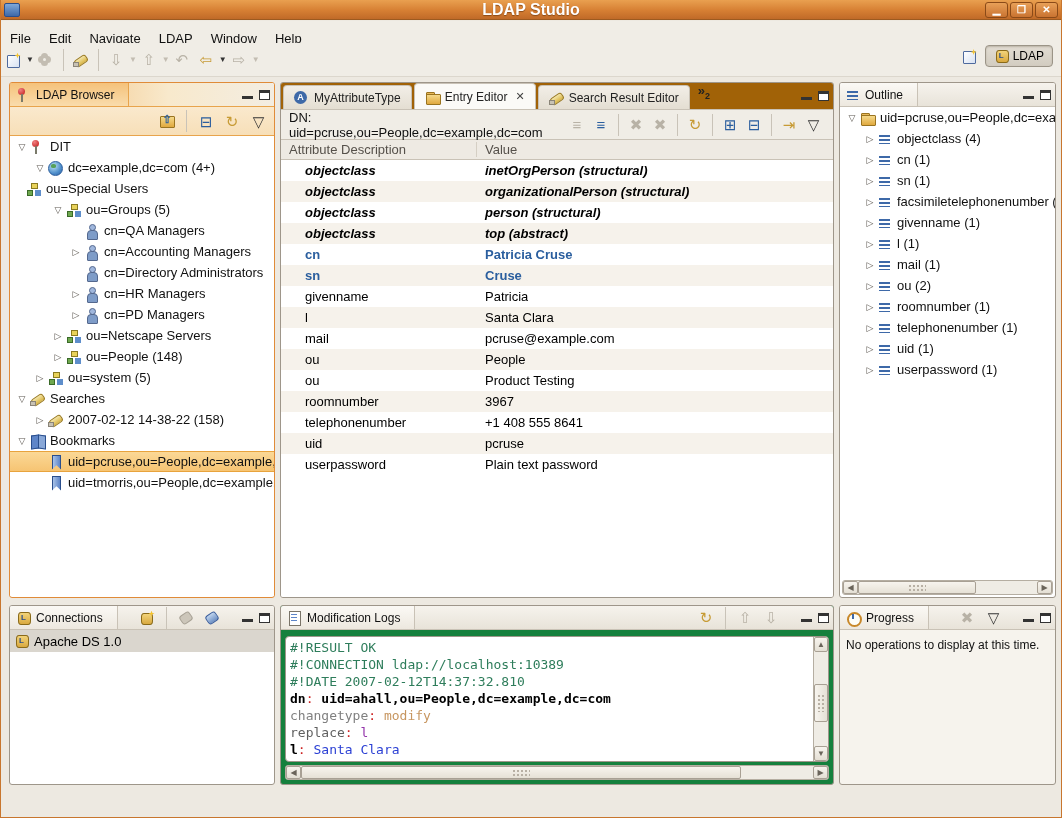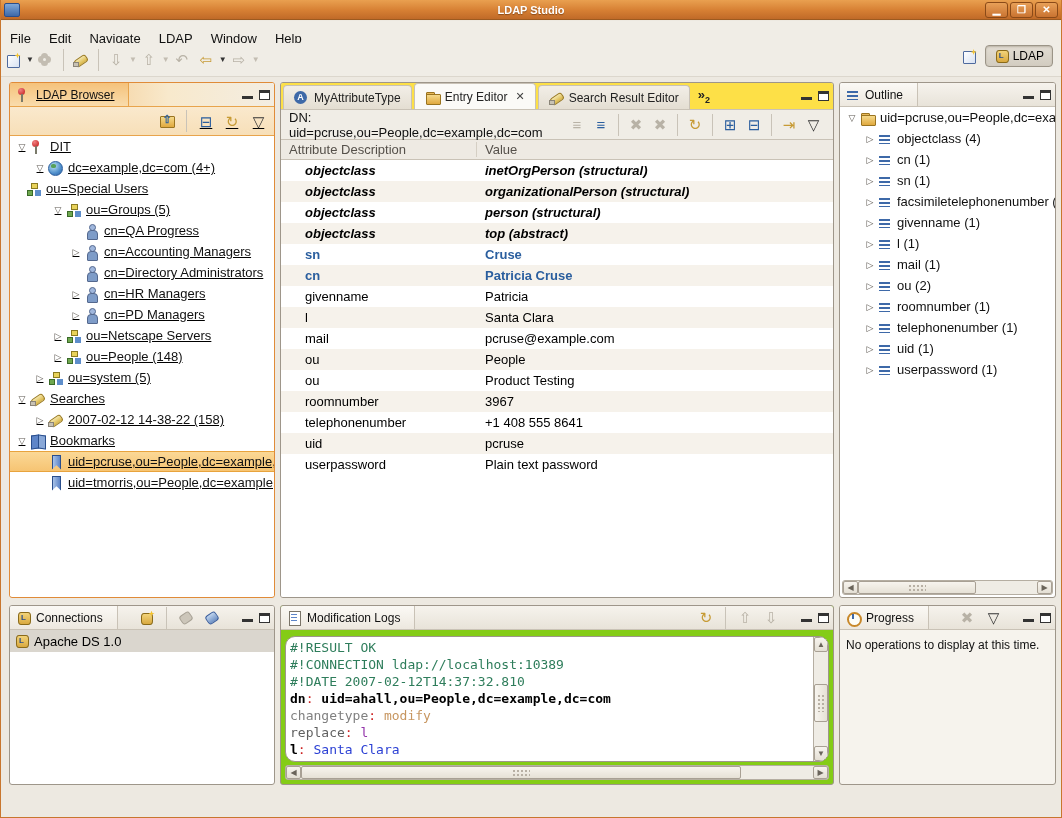"LDAP Studio" #titlebar .title { font-size: 11px -> 16px }
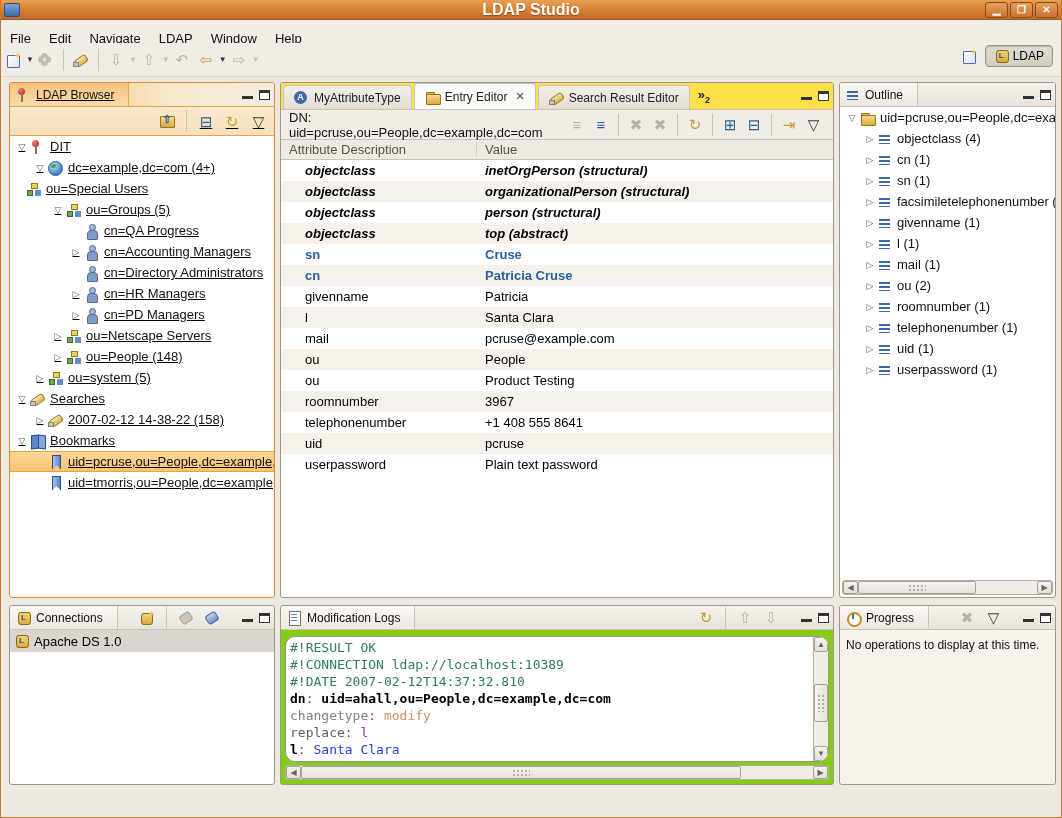"LDAP Browser" #p-browser { text-decoration: underline -> none }
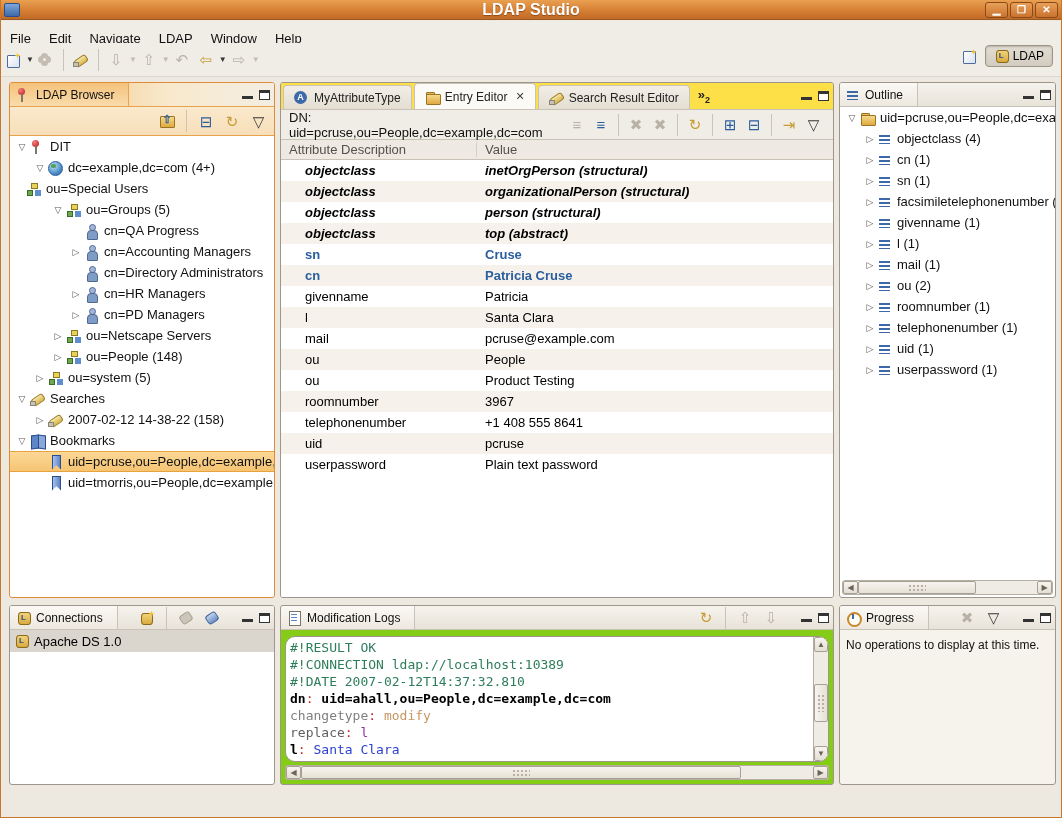"MyAttributeType" .etabs { align-items: flex-end -> flex-start; background: #fde047 -> #a16207 }
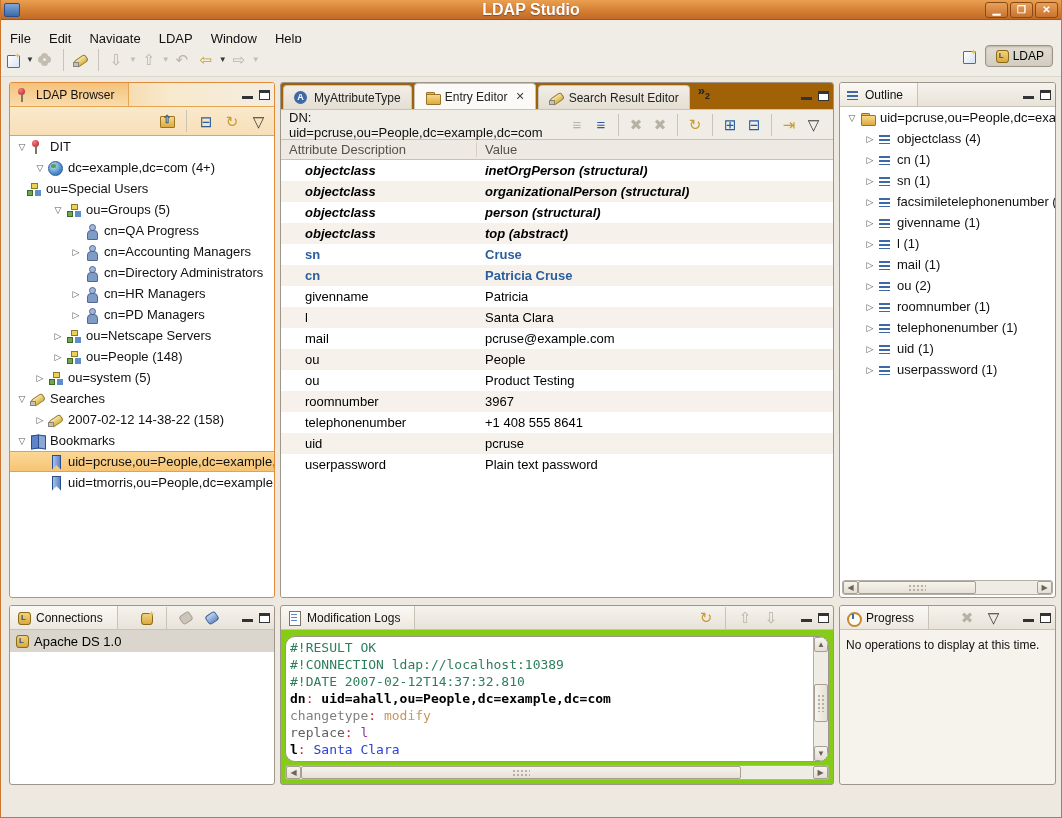"cn=QA Progress" span.lbl { text: Progress -> Managers }
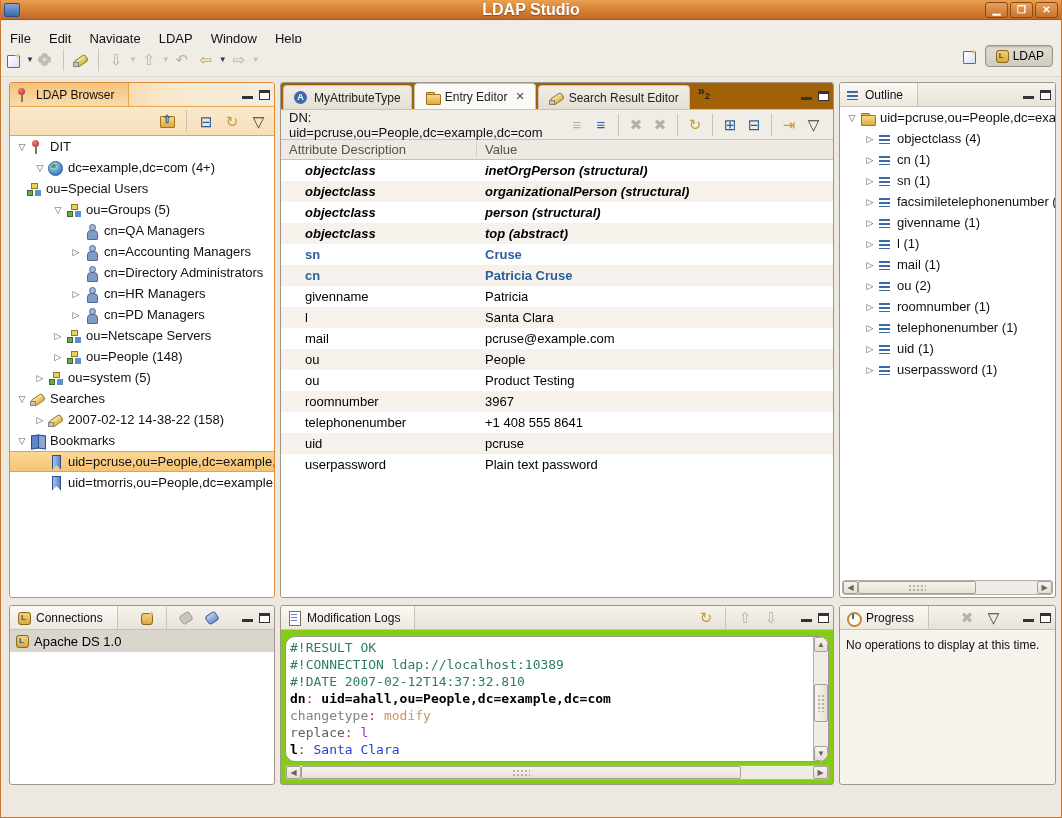"sn" div.atr { order: before "cn" -> after "cn" }
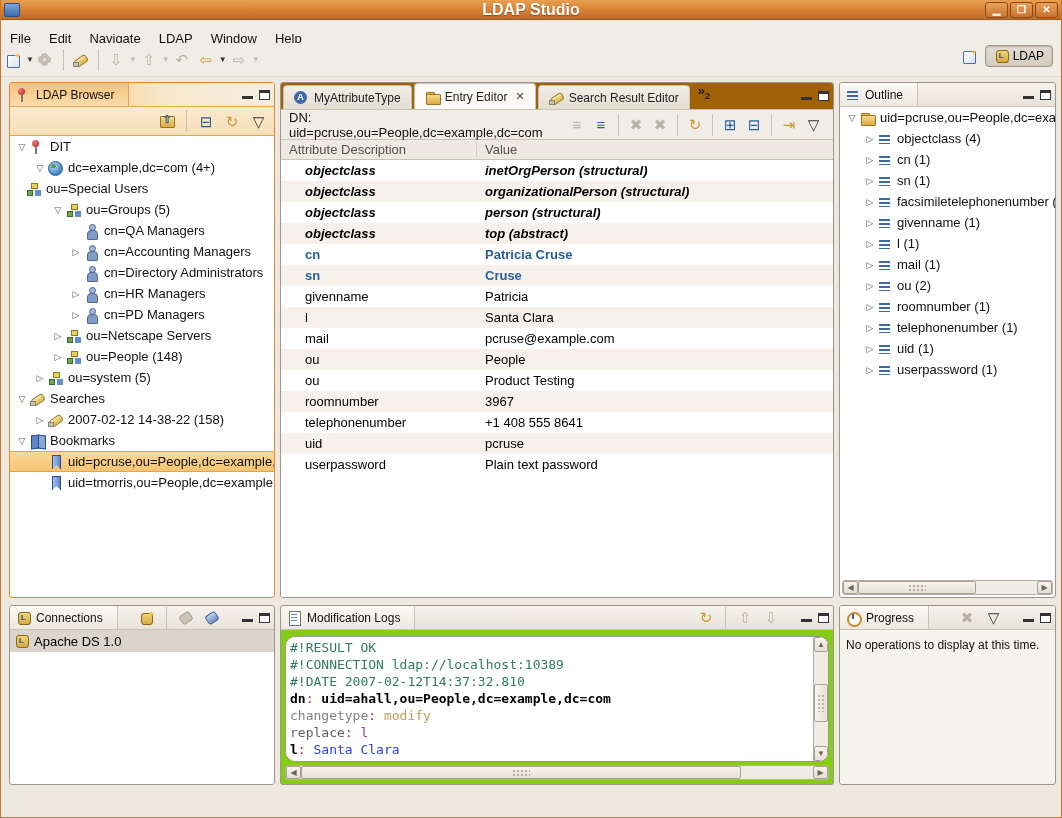"Modification Logs" #p-logs { background: #84cc16 -> #15803d }
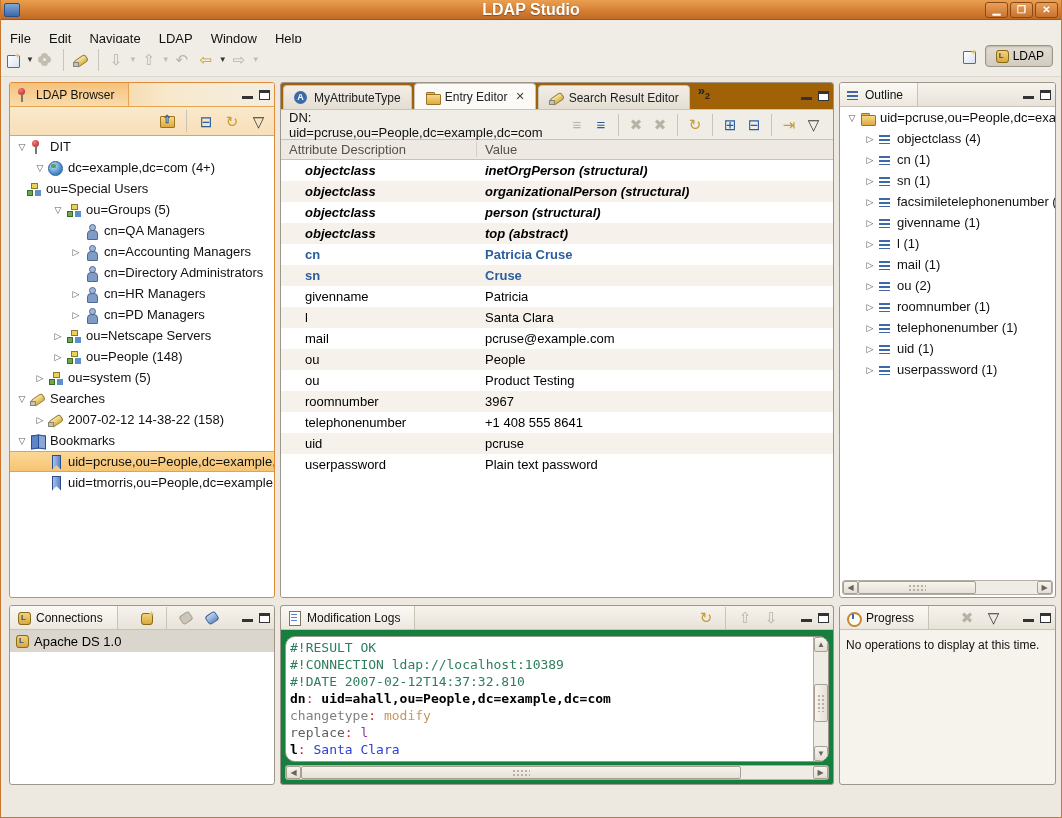"#!RESULT OK" .logwrap { border-radius: 10px -> 4px }
